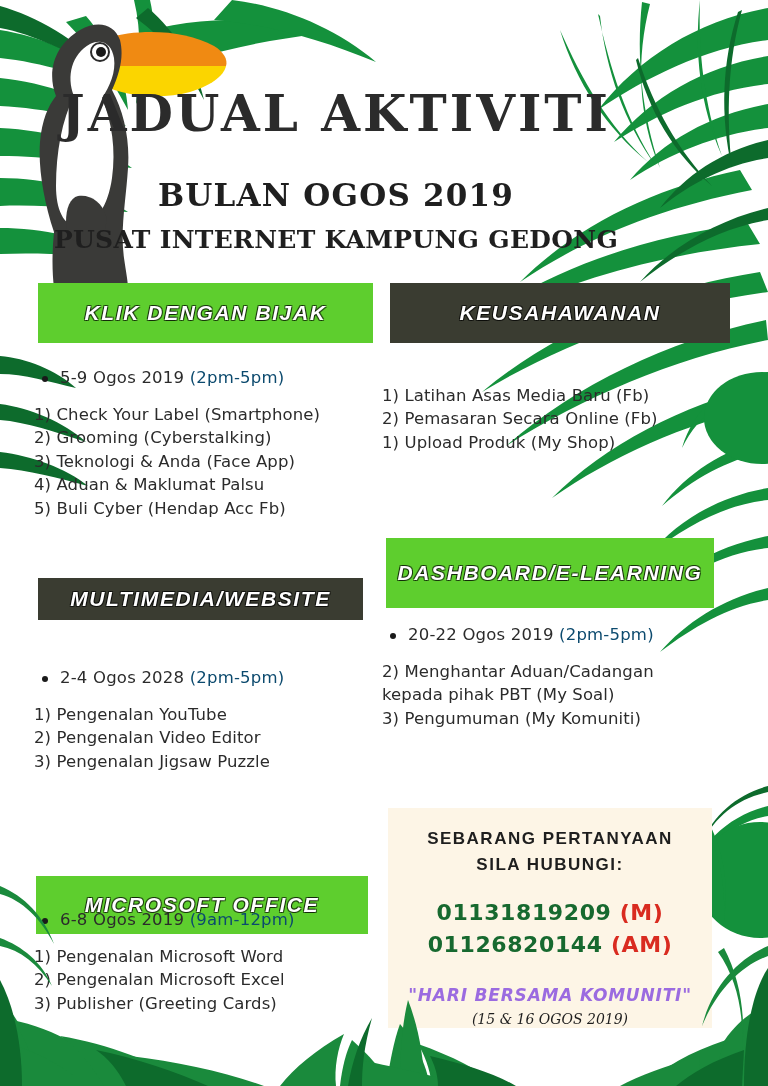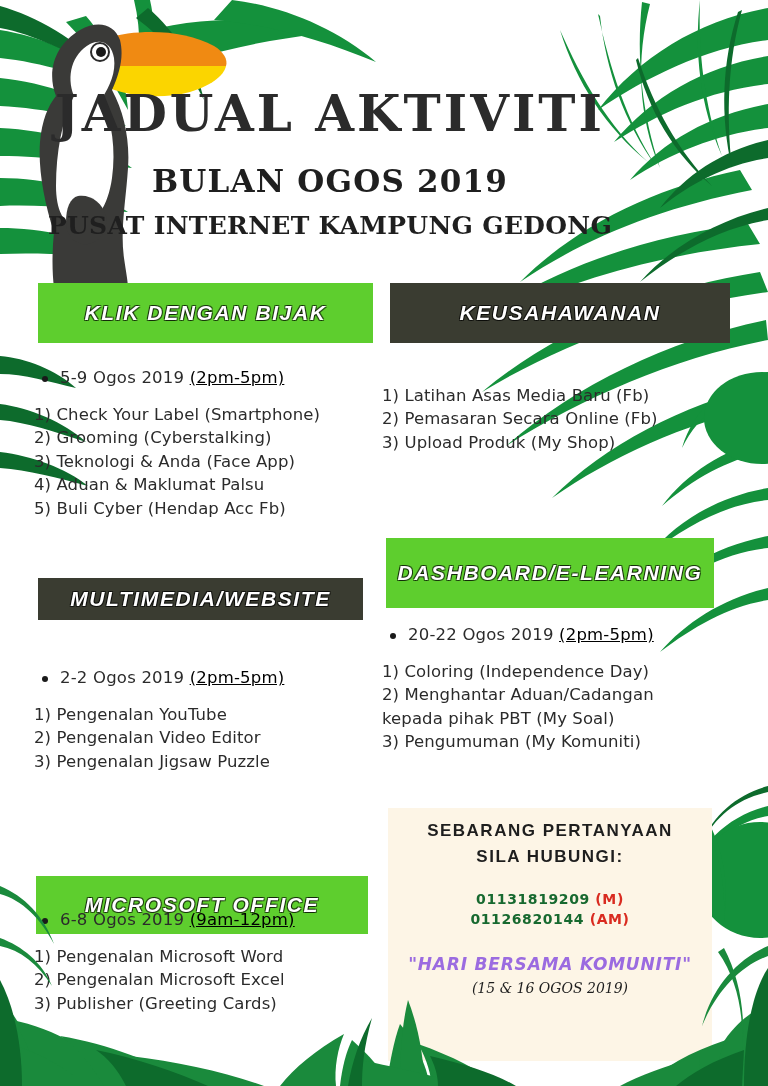"JADUAL AKTIVITI" .header { left: 4px -> 10px }
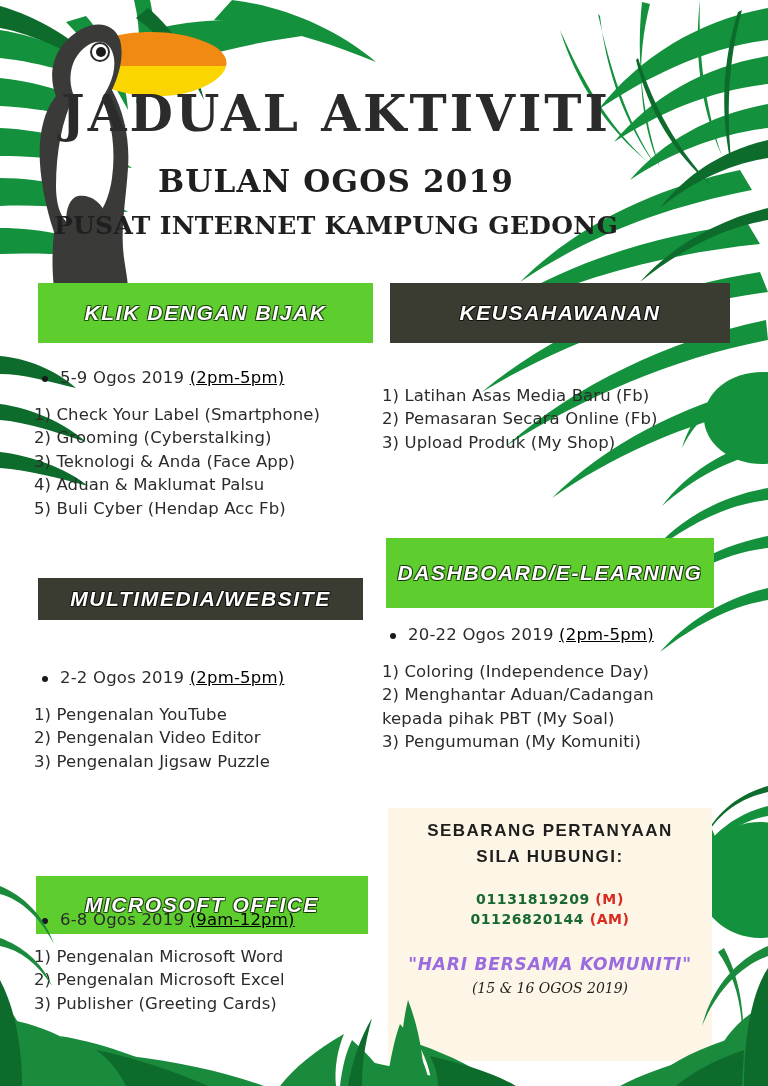"BULAN OGOS 2019" .title-sub { margin-top: 22px -> 36px }
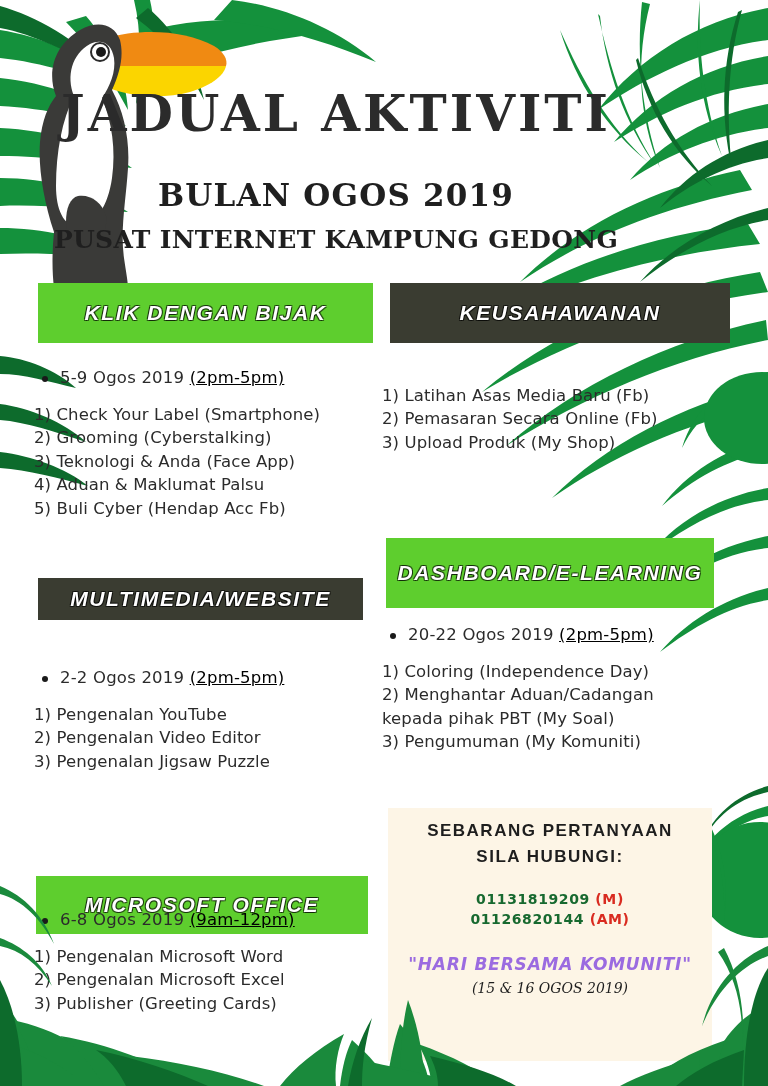"(2pm-5pm)" .time { color: #000000 -> #0c4a6e; text-decoration: underline -> none }
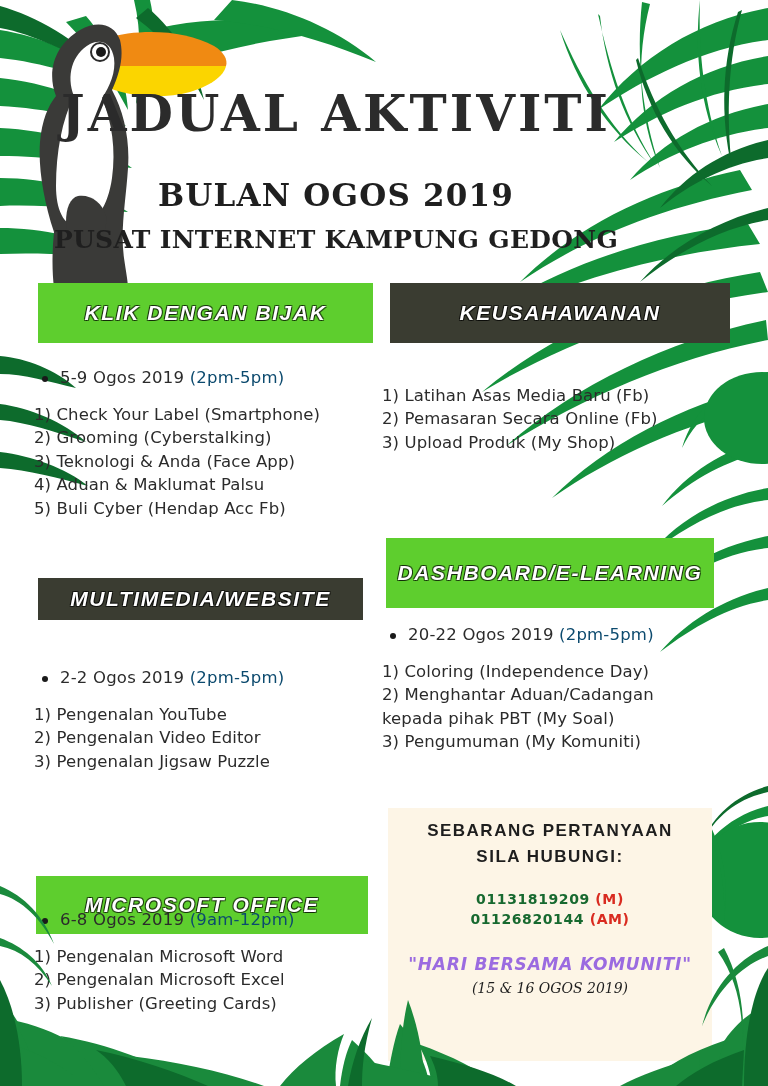"3) Upload Produk (My Shop)" li { text: 3 -> 1 }
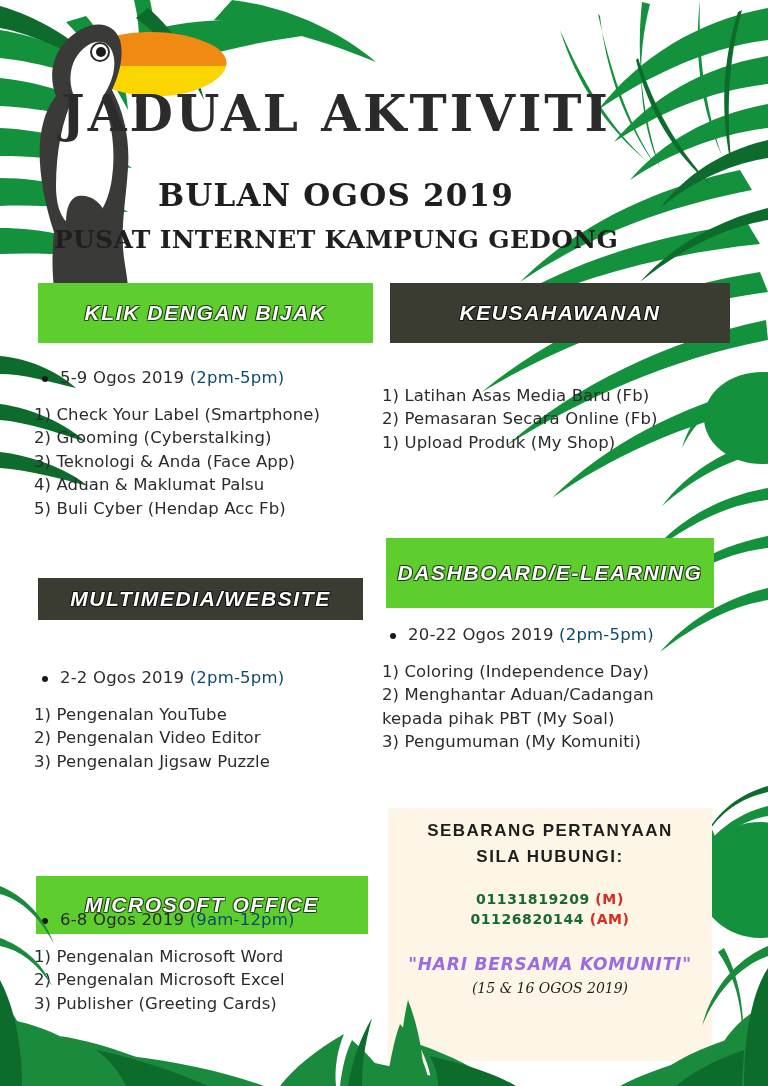"2-2 Ogos 2019" span { text: 2-2 Ogos 2019 -> 2-4 Ogos 2028 }
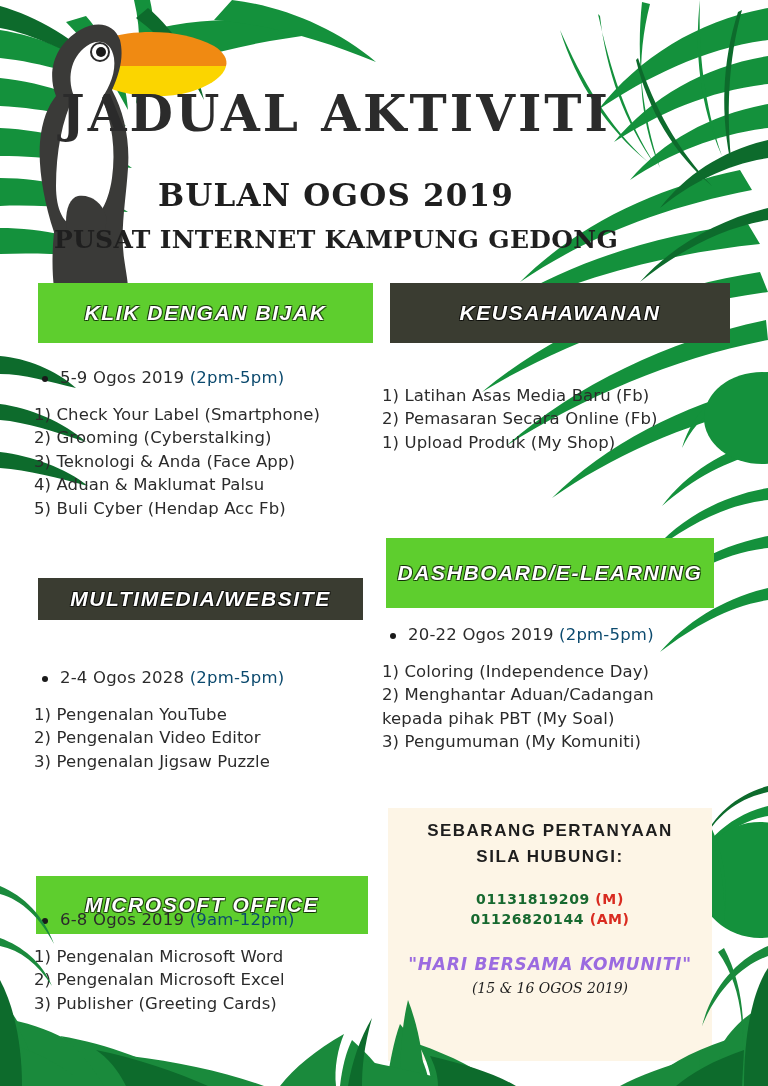"1) Coloring (Independence Day)" li { html: <li>1) Coloring (Independence Day)</li> -> none }
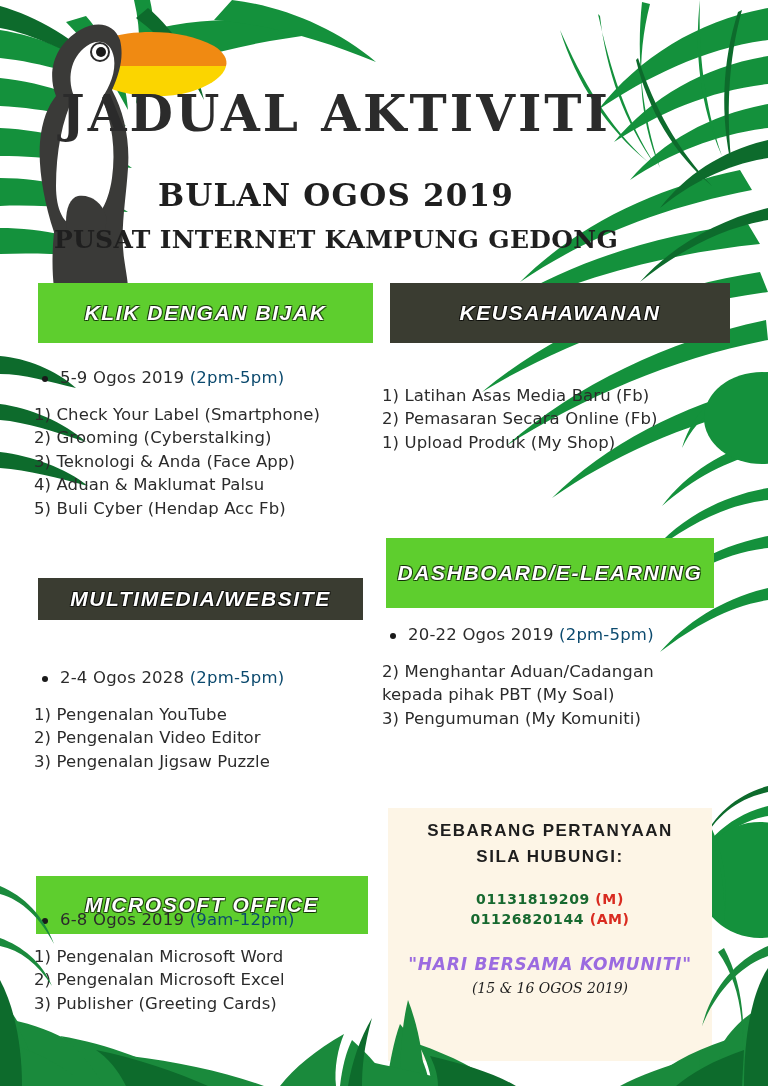"SEBARANG PERTANYAAN" .contact { height: 253px -> 220px; padding-top: 10px -> 18px }
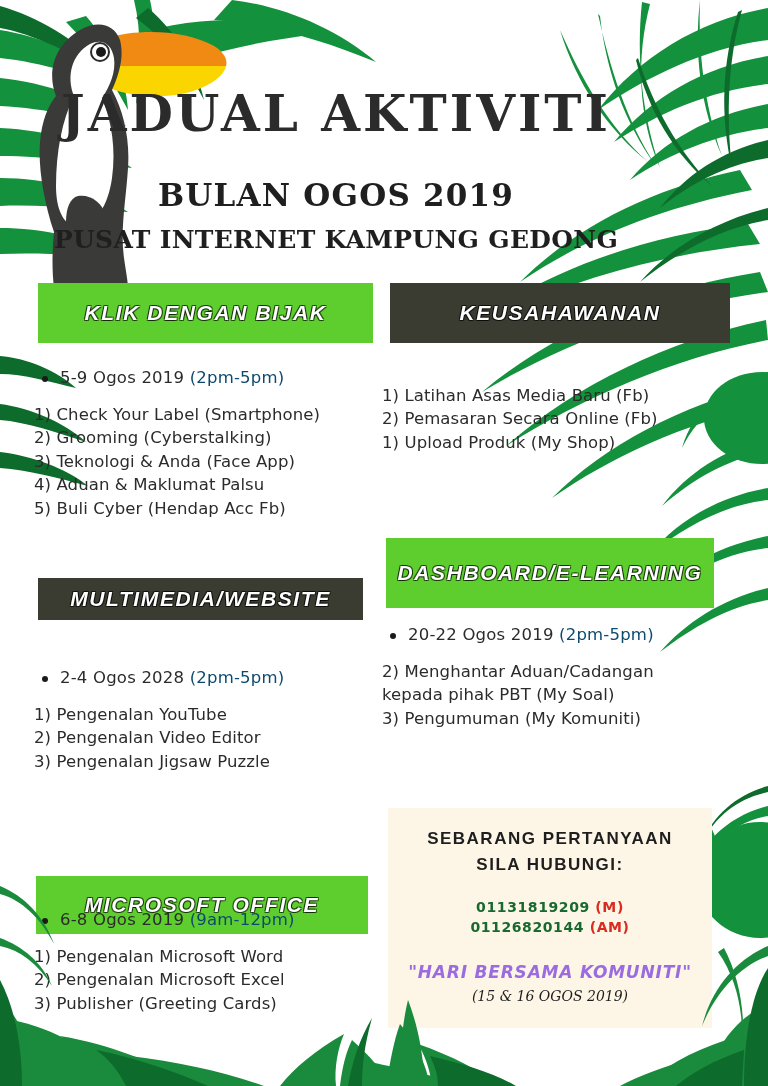"01131819209 (M)" .contact-phone { font-size: 14px -> 22px }
